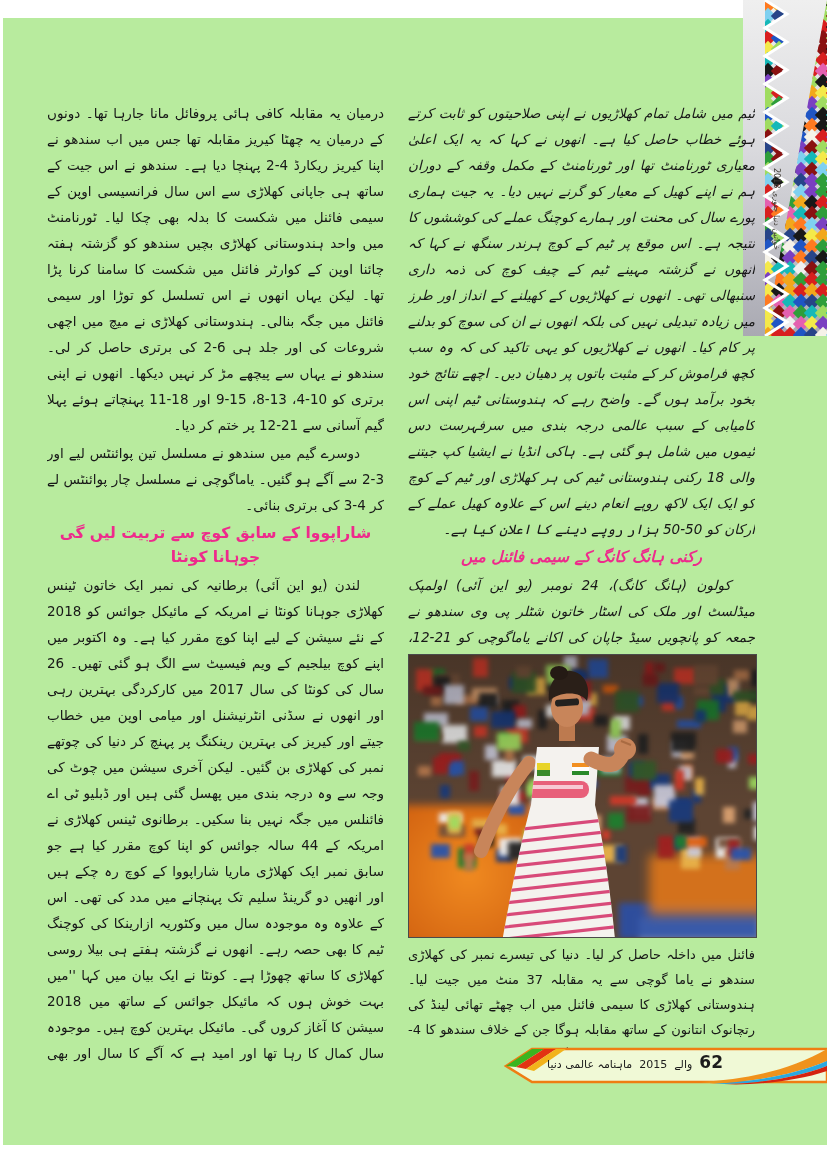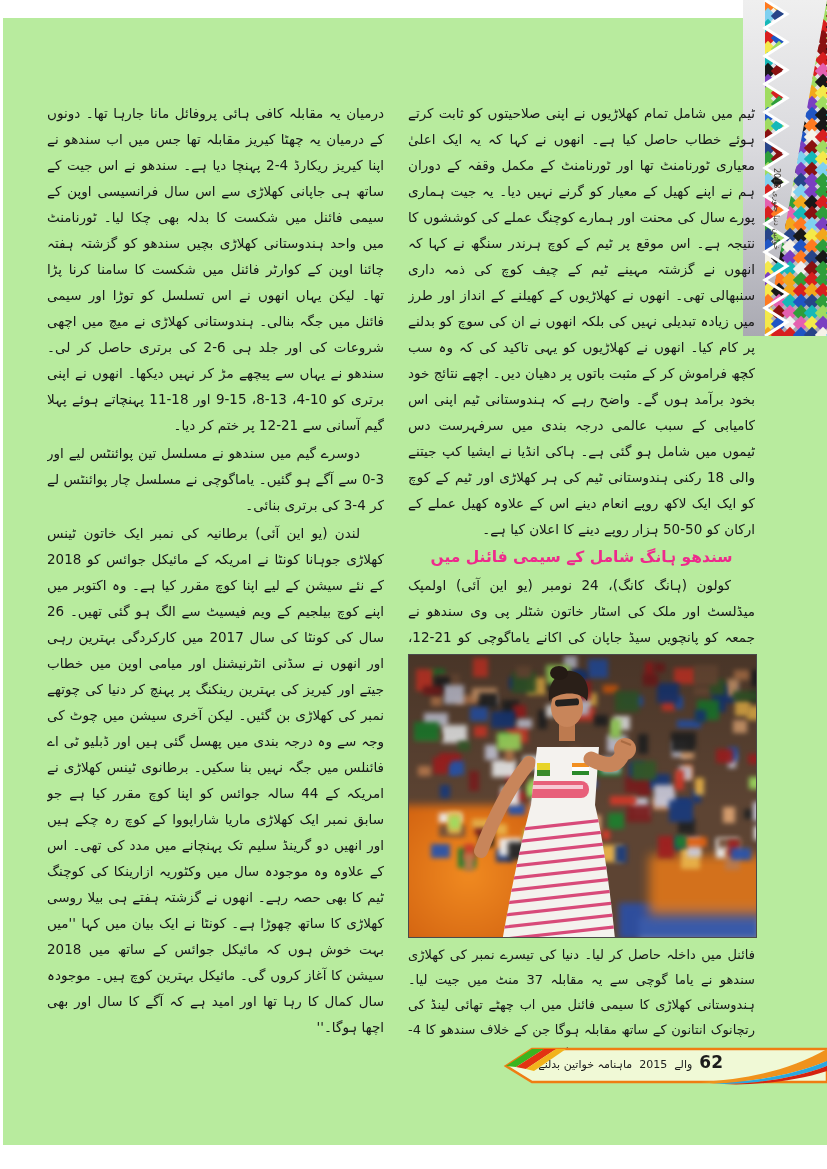"ٹیم میں شامل تمام کھلاڑیوں" #right-col-top { font-style: none -> italic }
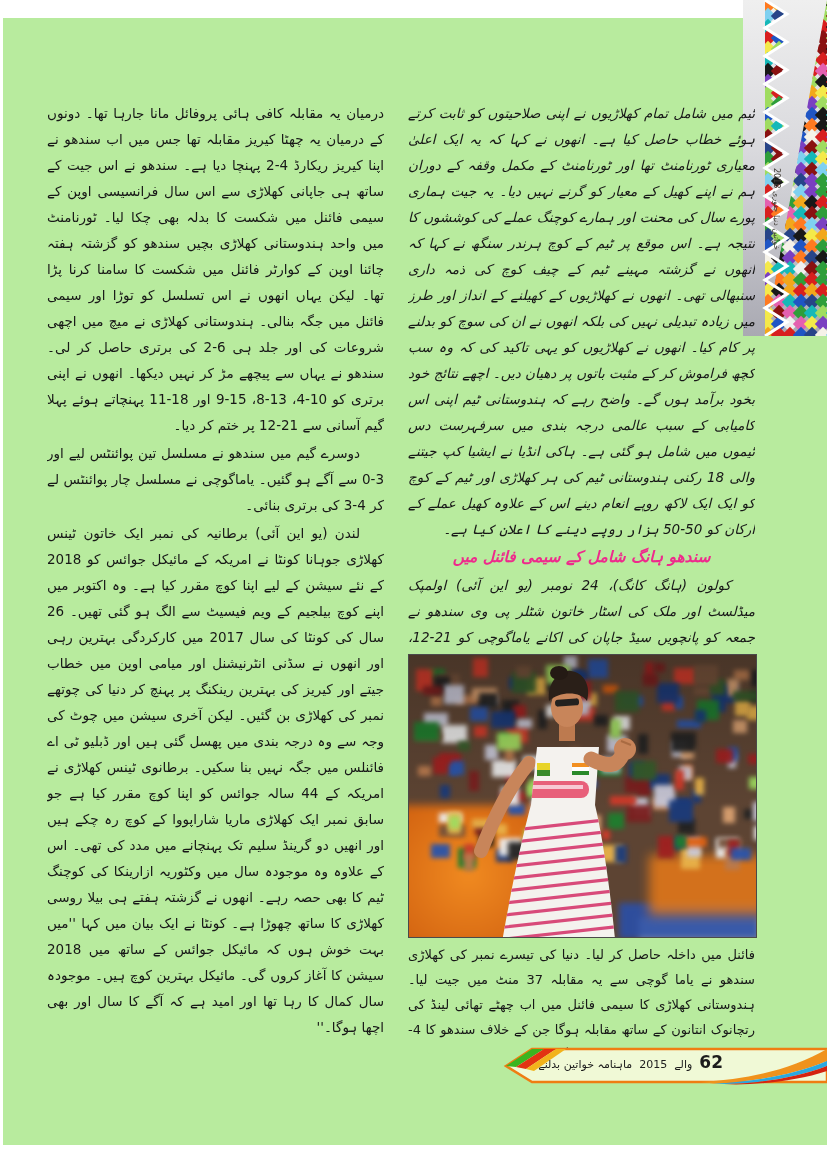"دوسرے گیم میں سندھو نے" p.indent { text: 3-0 -> 3-2 }
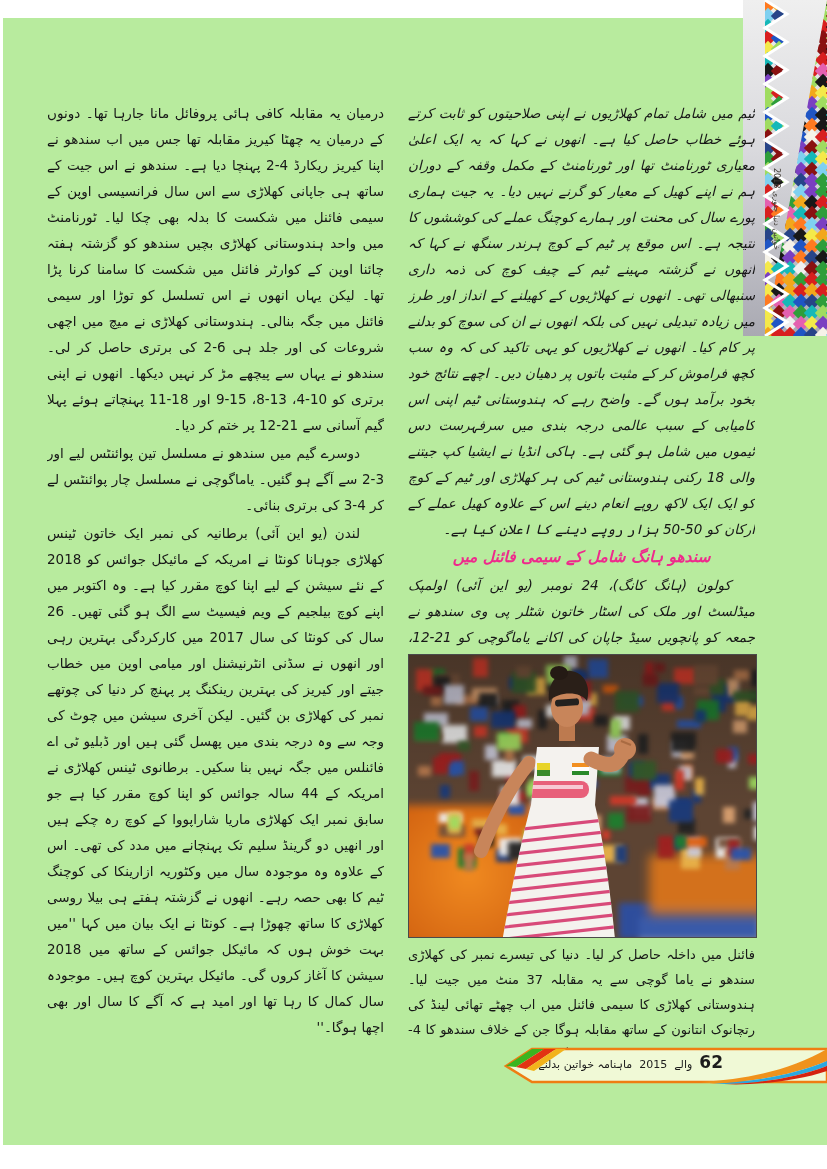"شاراپووا کے سابق کوچ سے" h3 { html: none -> <h3>شاراپووا کے سابق کوچ سے تربیت لیں گی جوہانا کونٹا</h3> }
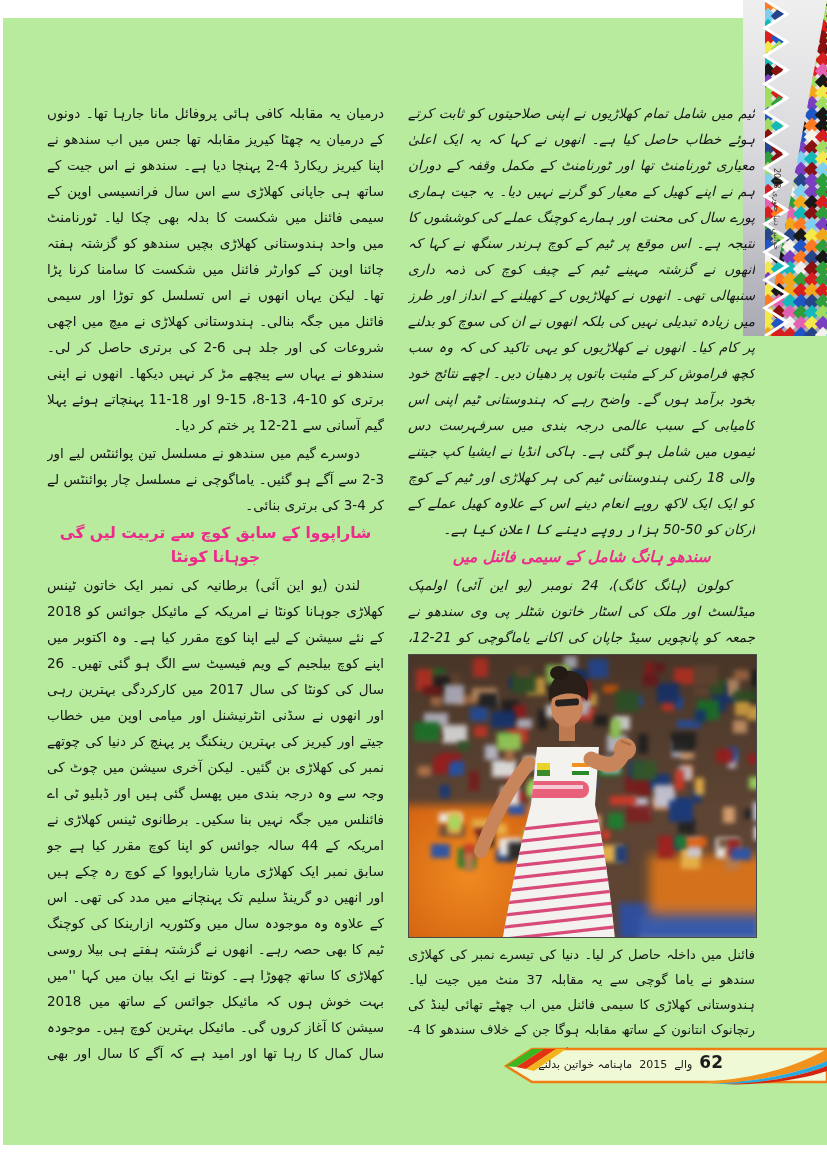"سندھو ہانگ شامل کے سیمی" h3 { text: سندھو ہانگ شامل -> رکنی ہانگ کانگ }
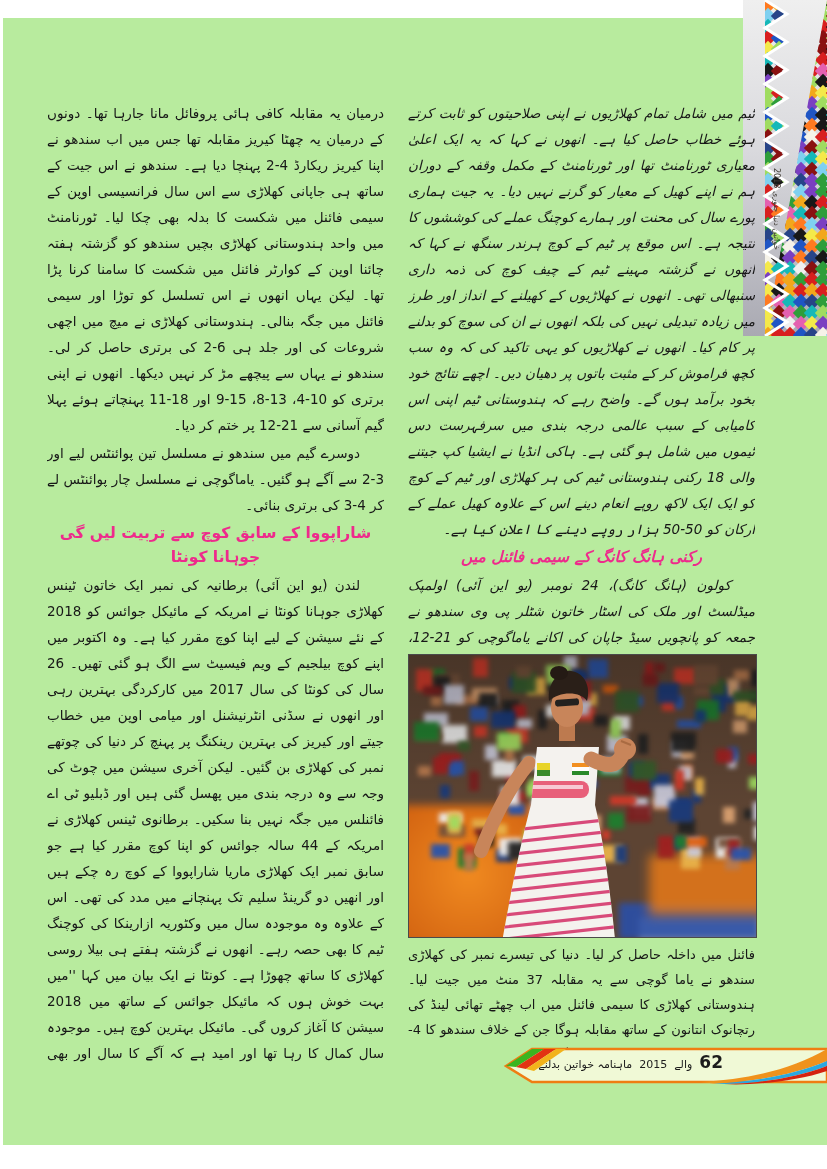"ماہنامہ خواتین بدلنے" span.small { text: خواتین بدلنے -> عالمی دنیا }
